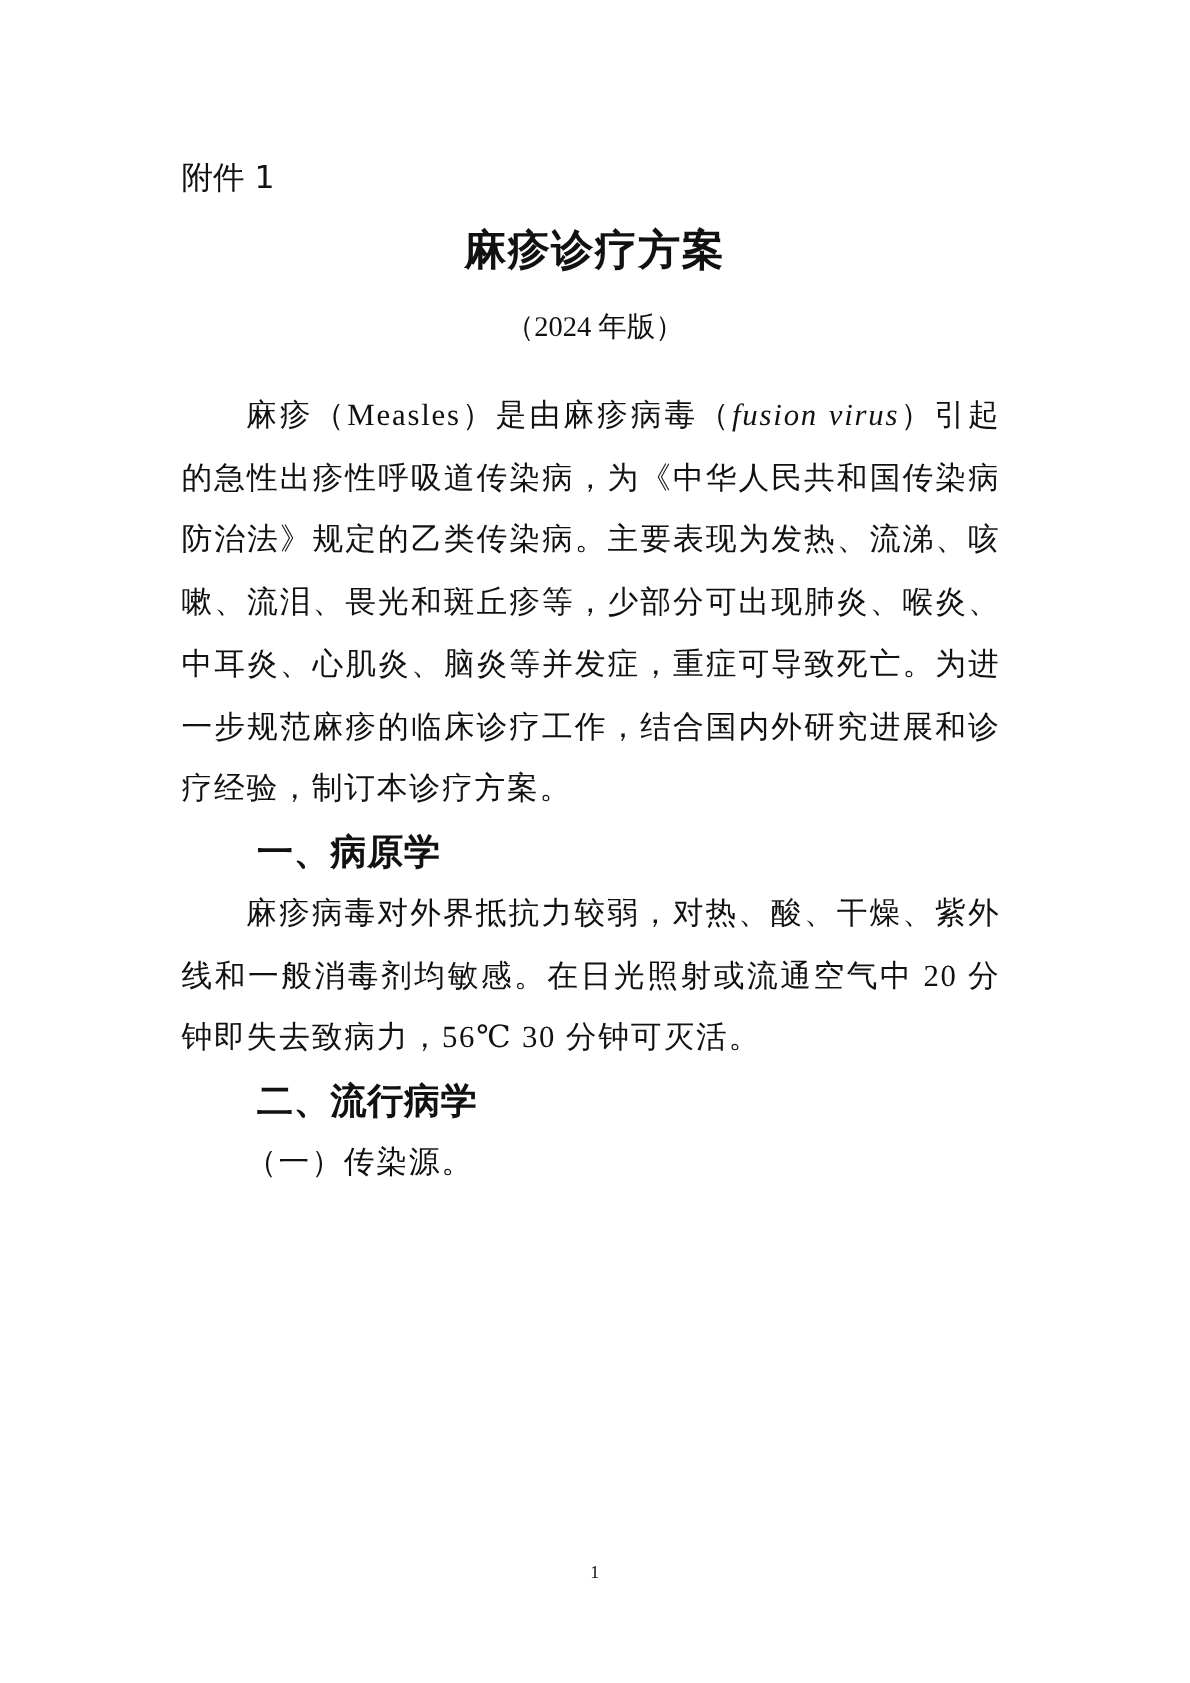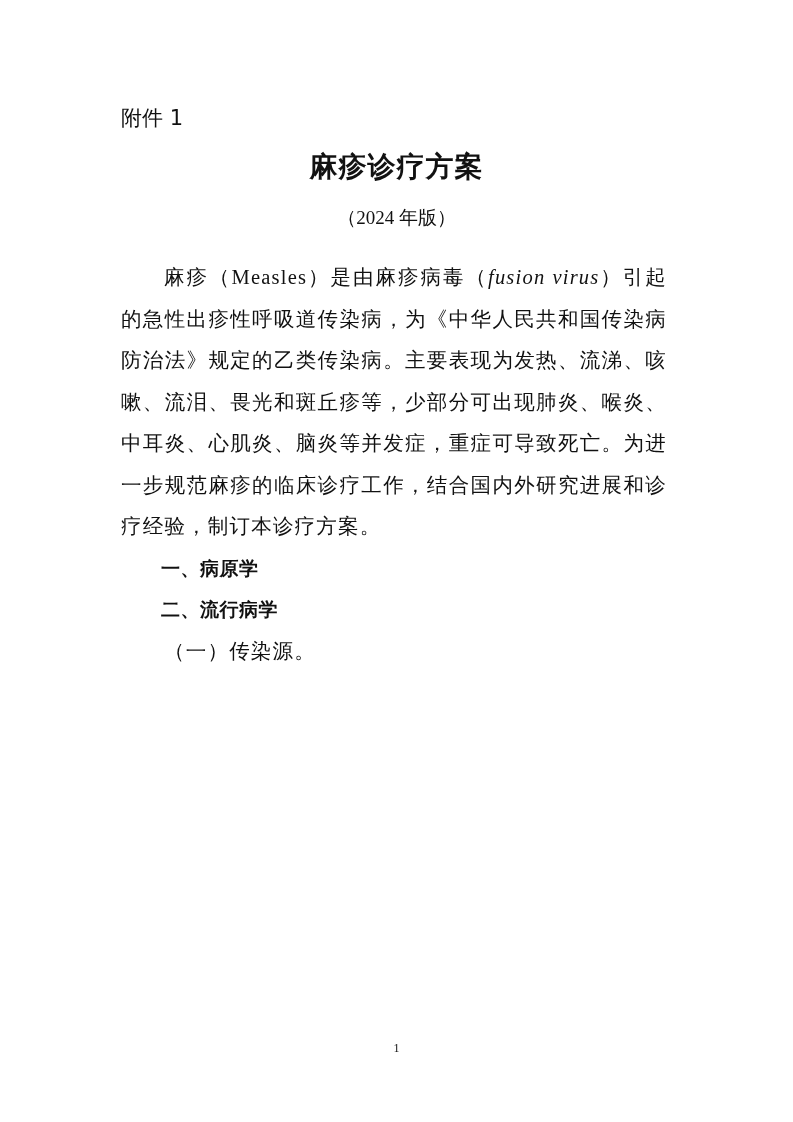"一、病原学" .body .h { font-size: 19px -> 24px }
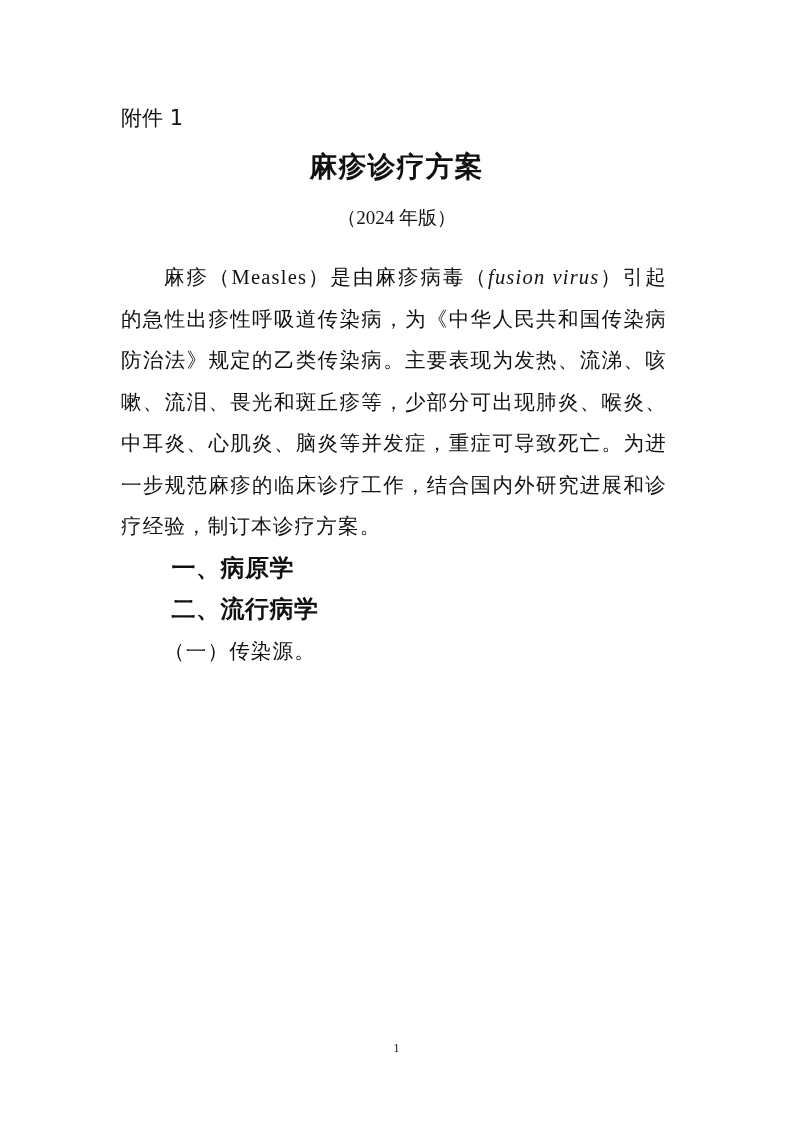"麻疹病毒对外界抵抗力较弱，对热、酸、干燥、紫外线和一般消毒剂均敏感。在日光照射或" p { html: none -> <p>麻疹病毒对外界抵抗力较弱，对热、酸、干燥、紫外线和一般消毒剂均敏感。在日光照射或流通空气中 20 分钟即失去致病力，56℃ 30 分钟可灭活。</p> }
